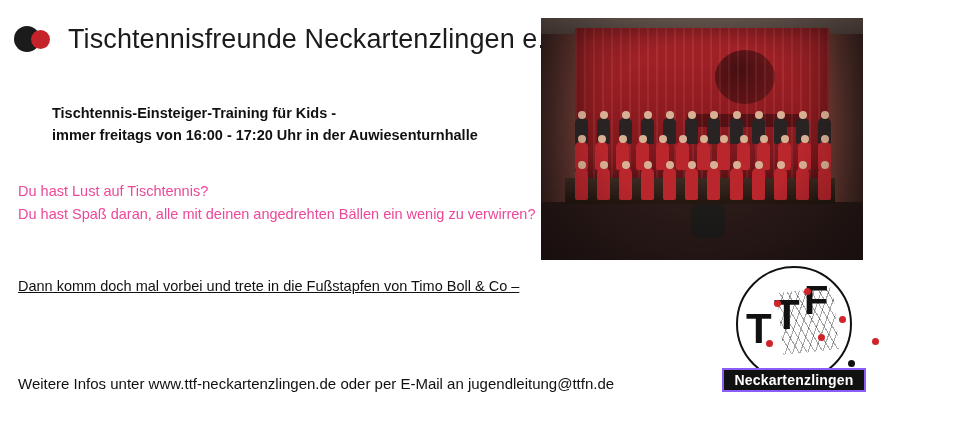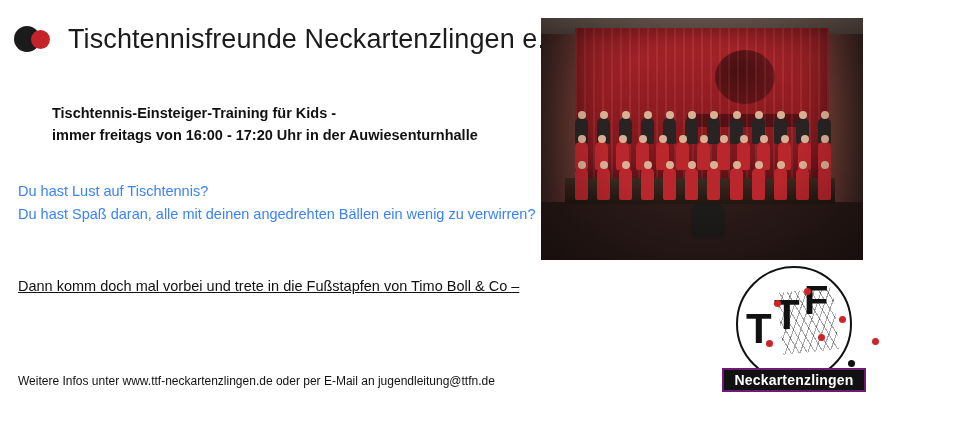"Du hast Lust auf Tischtennis?" .questions { color: #3b82f6 -> #ec4899 }
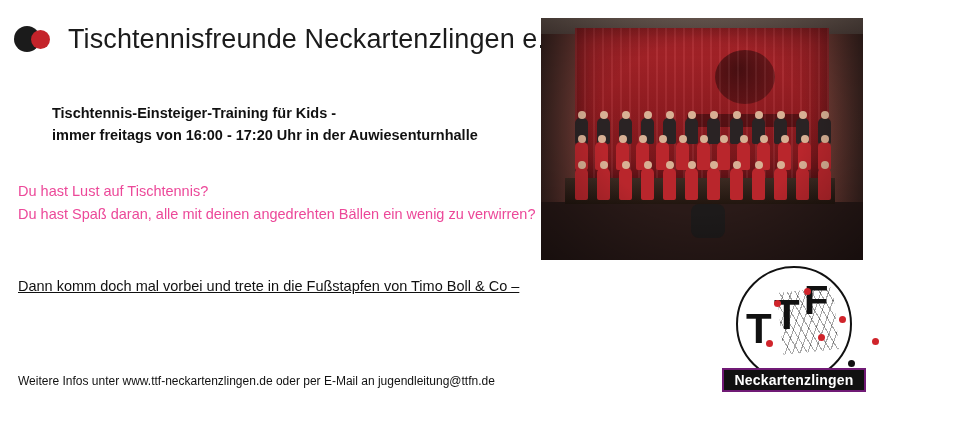"Weitere Infos unter" .contact { font-size: 12px -> 15px }
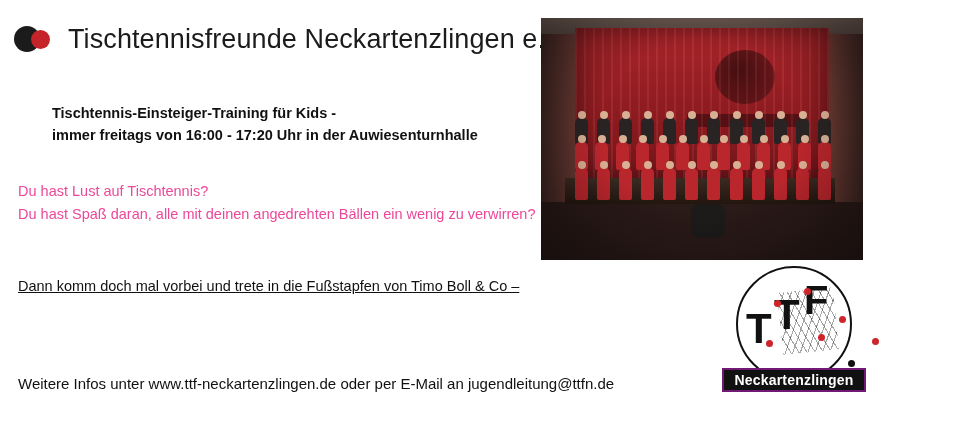"Neckartenzlingen" .crest .plate { border: 2px solid #701a75 -> 2px solid #8b5cf6 }
